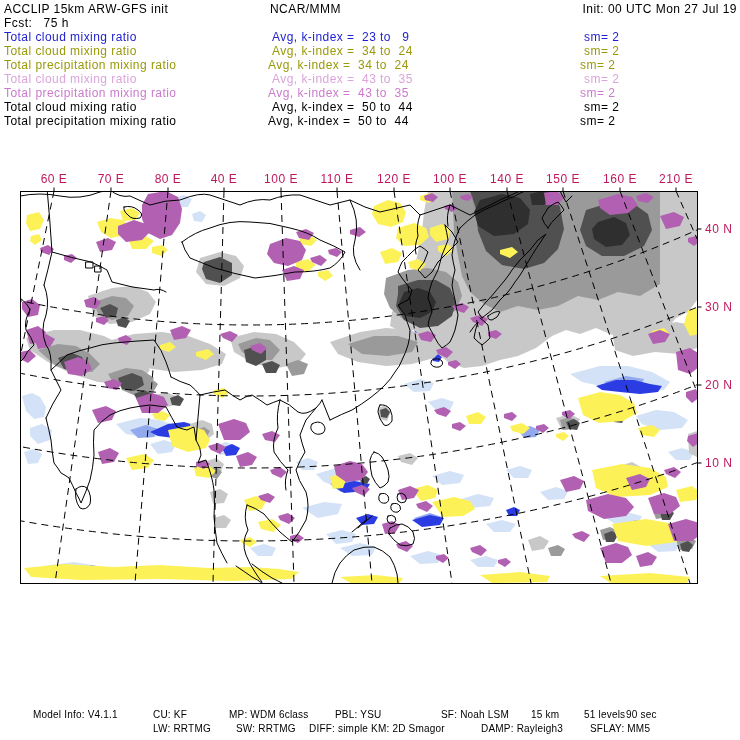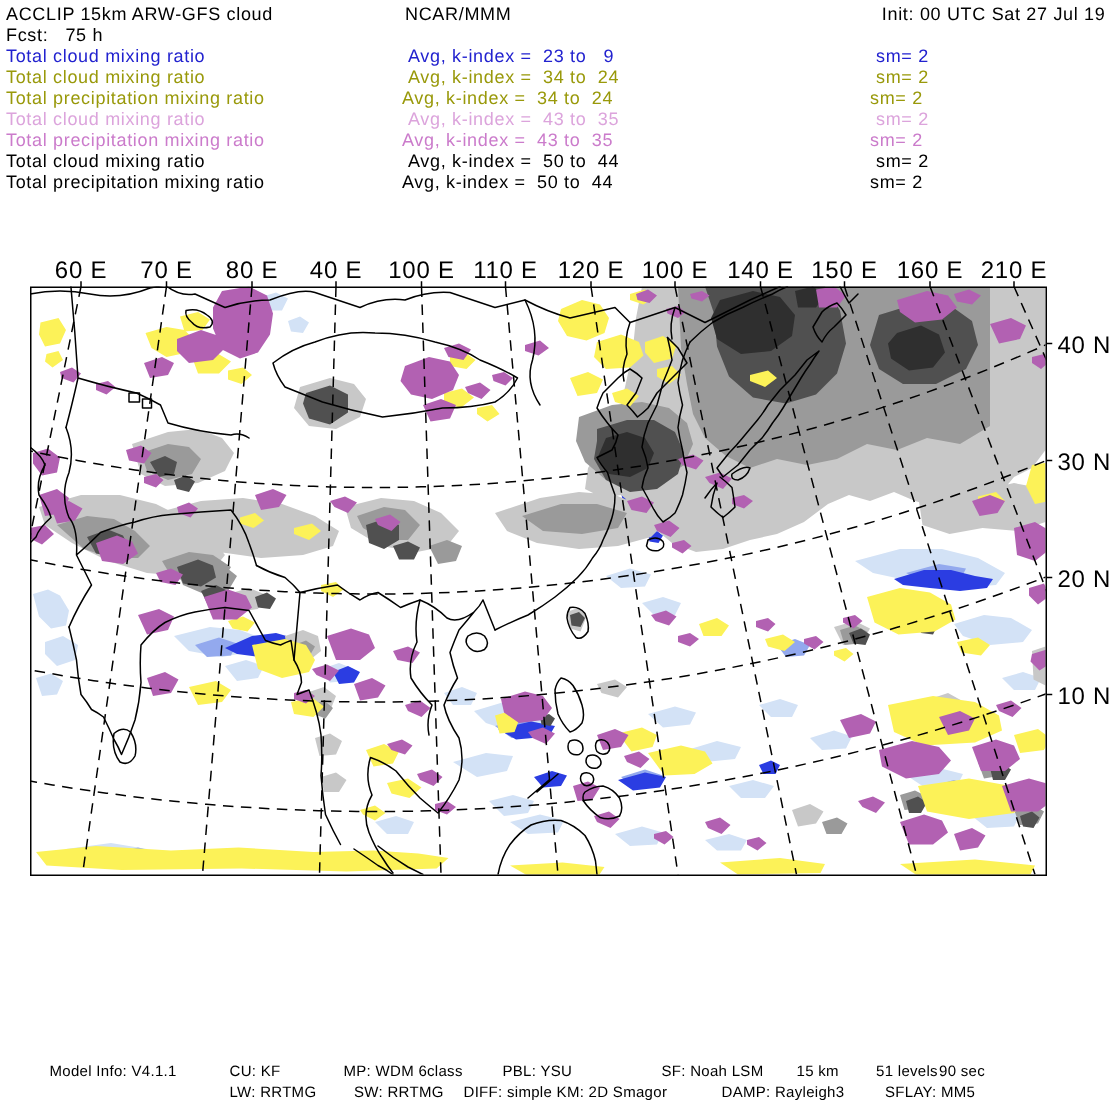"ACCLIP 15km ARW-GFS cloud" span.t { text: cloud -> init }
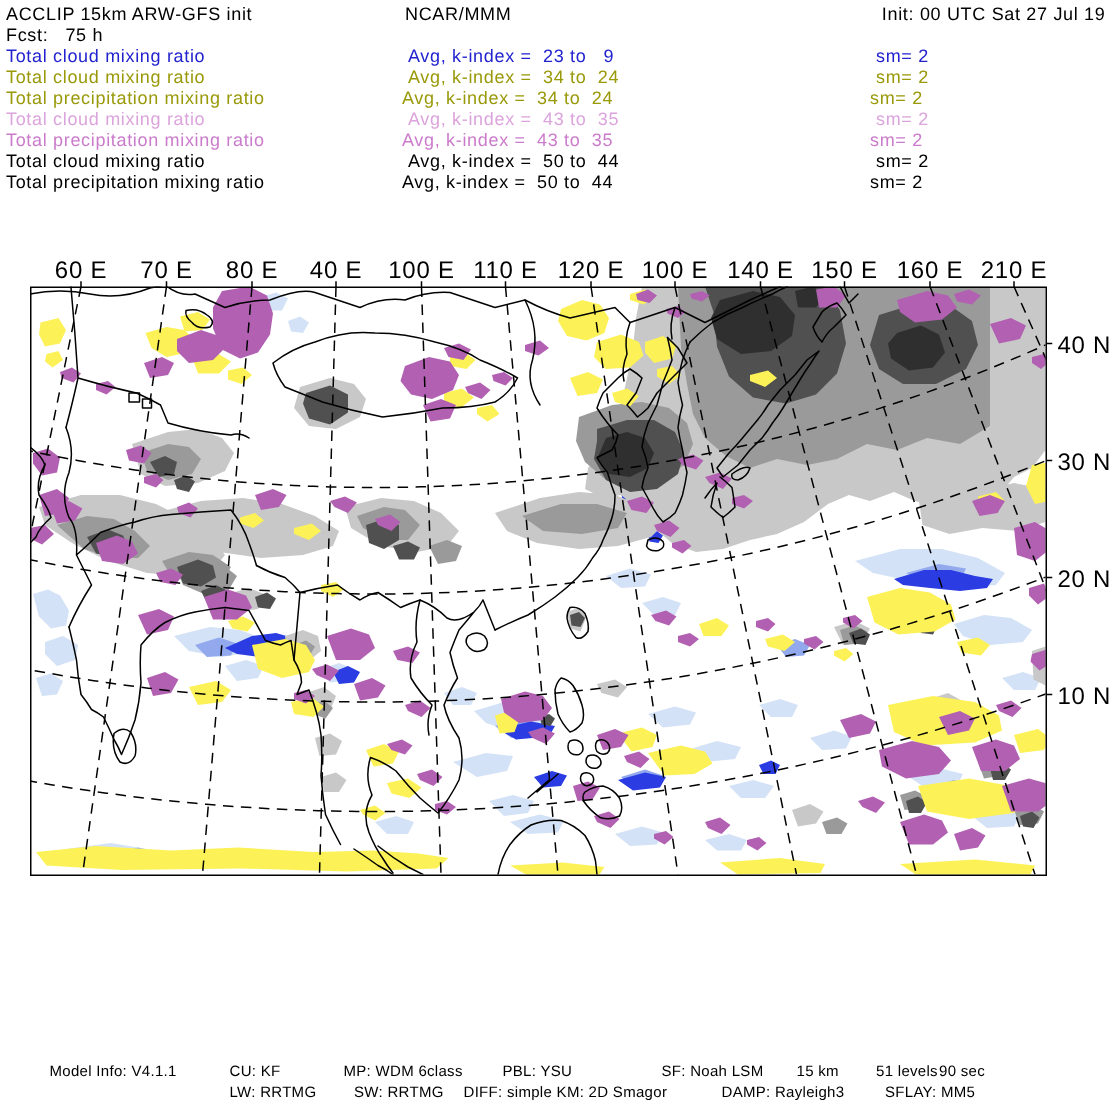"Init: 00 UTC Sat 27" span.t { text: Sat -> Mon }
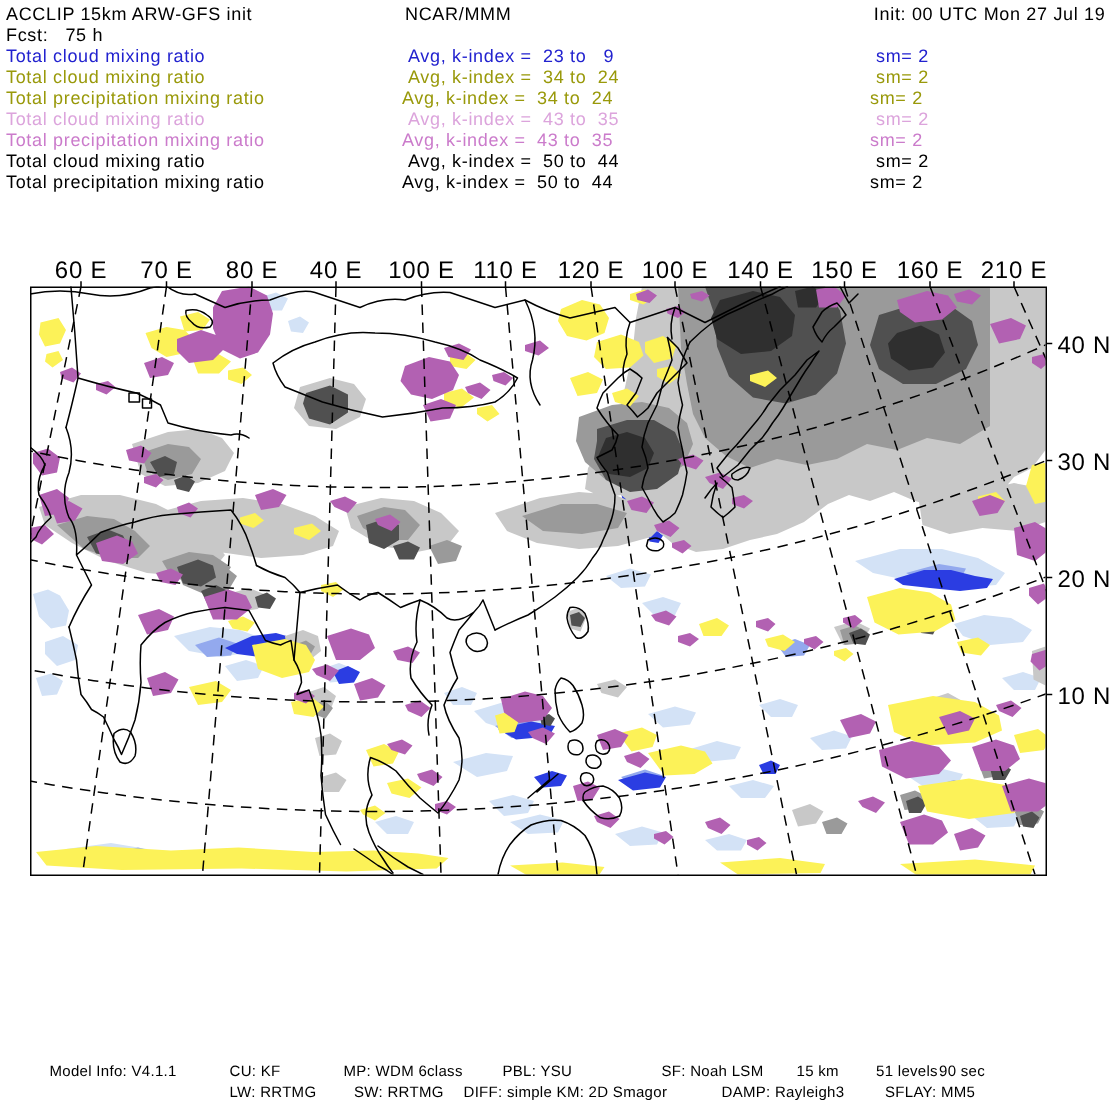"60 E" .ax { color: #000000 -> #be185d; font-size: 16px -> 12px }
